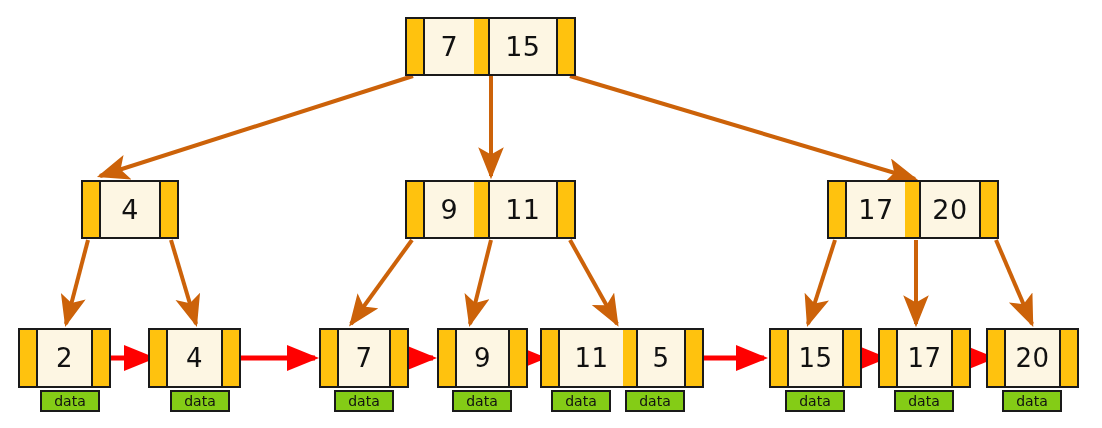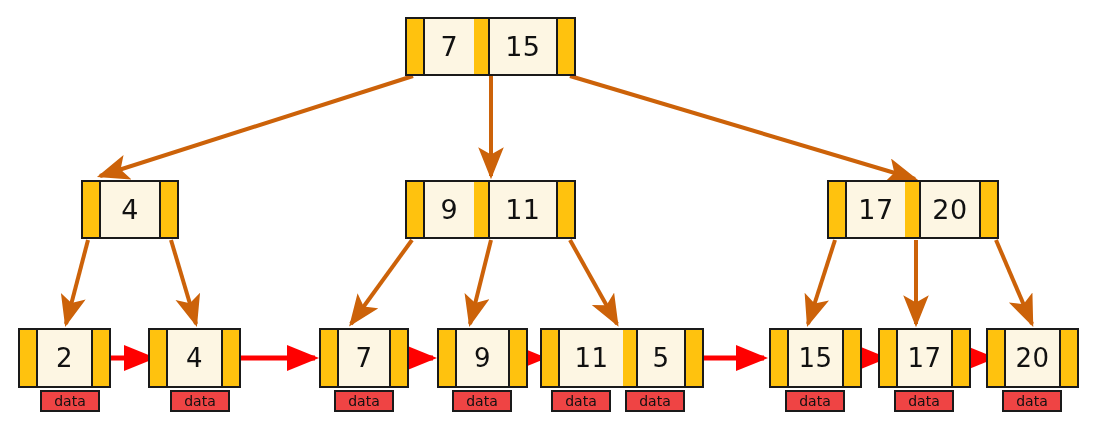"data" .data-box { background: #ef4444 -> #84cc16 }
